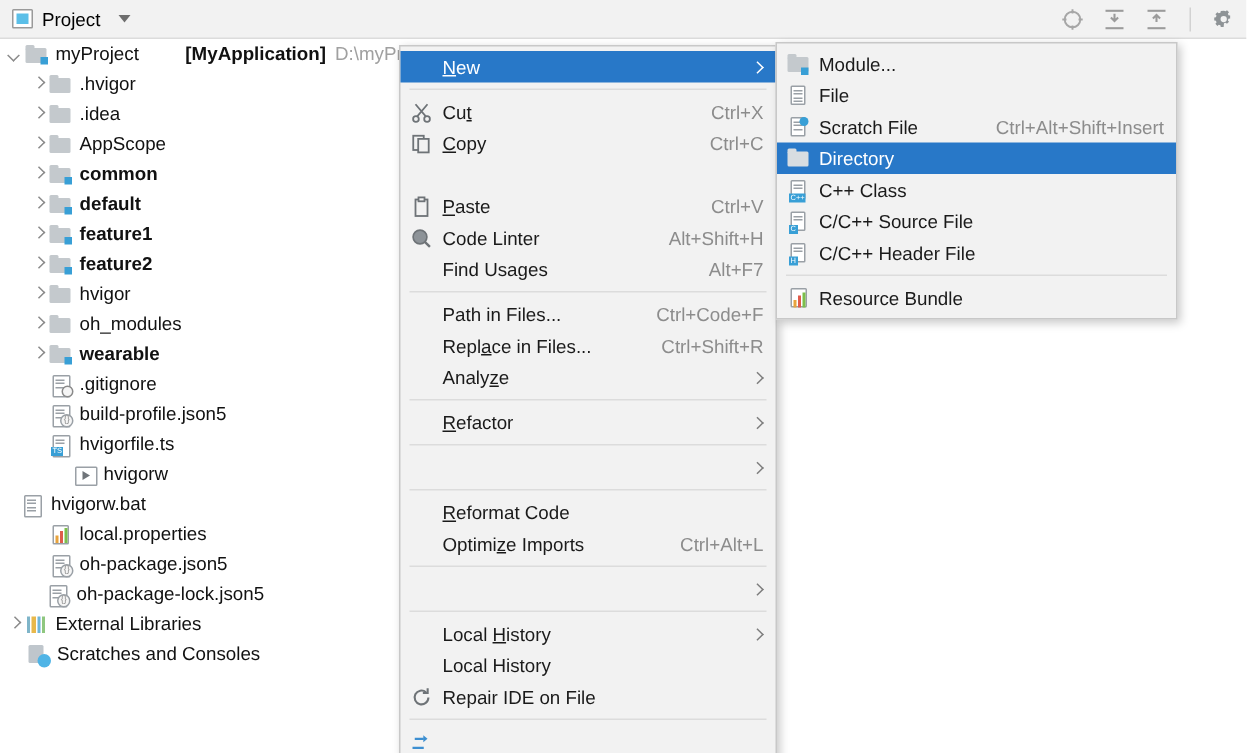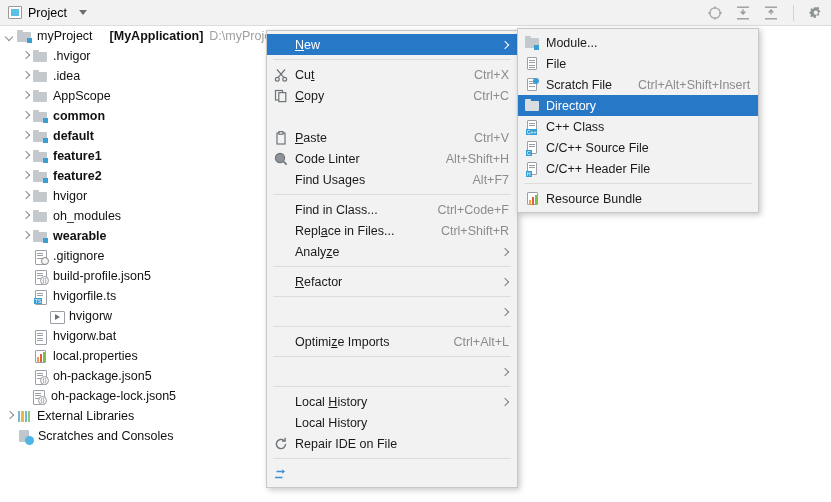"[MyApplication]" .brackets { margin-left: 5px -> 19px }
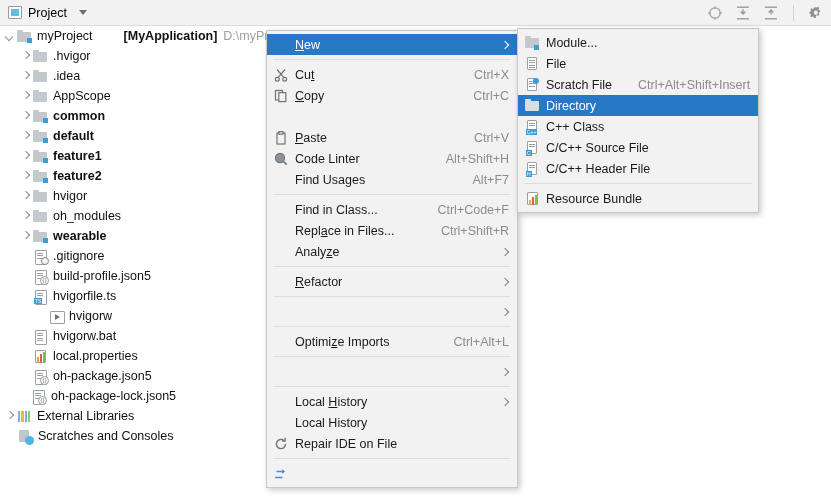"Module..." #submenu { width: 242px -> 268px }
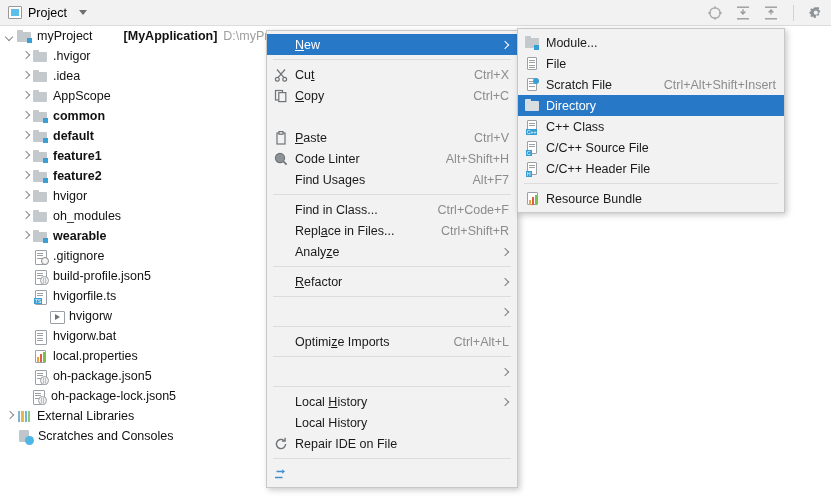"Find in Class..." span.mi-label { text: Find in Class -> Path in Files }
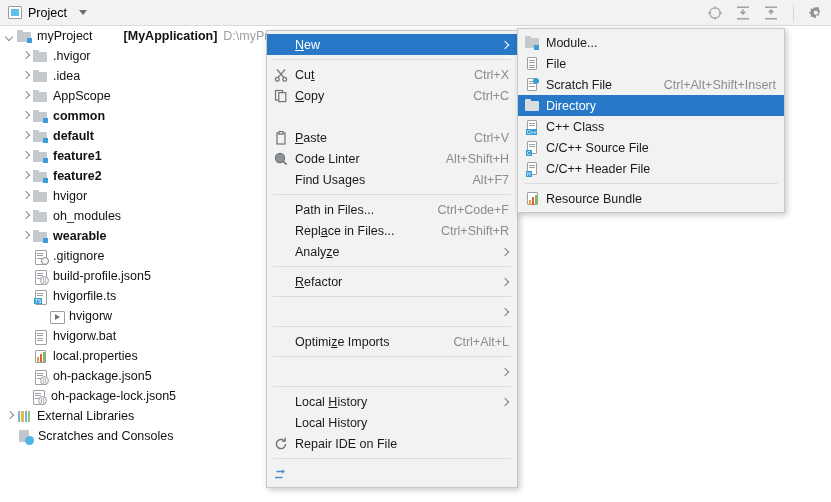"hvigorw.bat" div.tree-row { padding-left: 33px -> 14px }
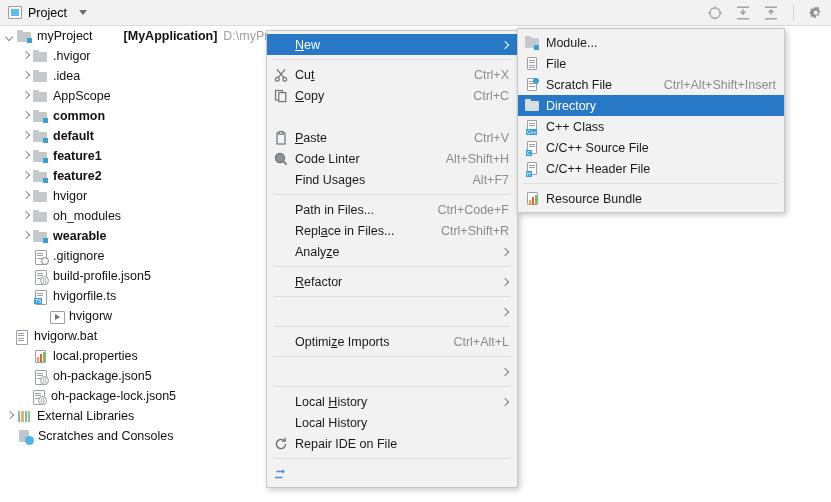"Reformat Code" div.mi { html: none -> <div> <span></span> <span><u>R</u>eformat Code</span> <span></span> </div> }
